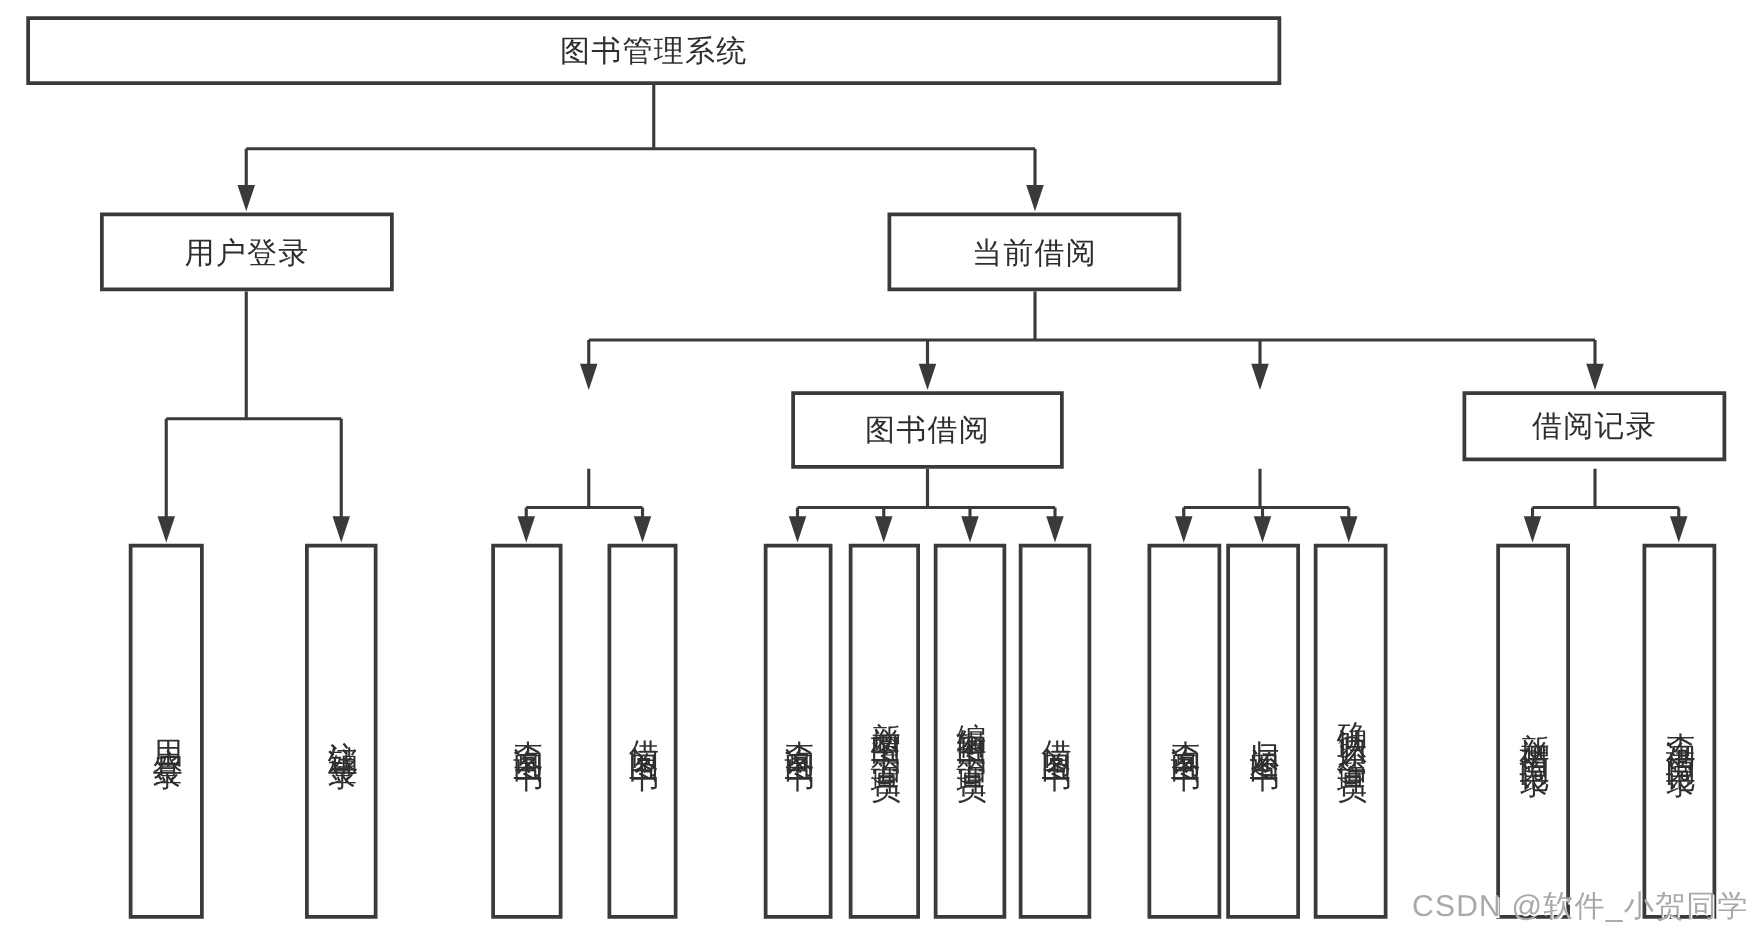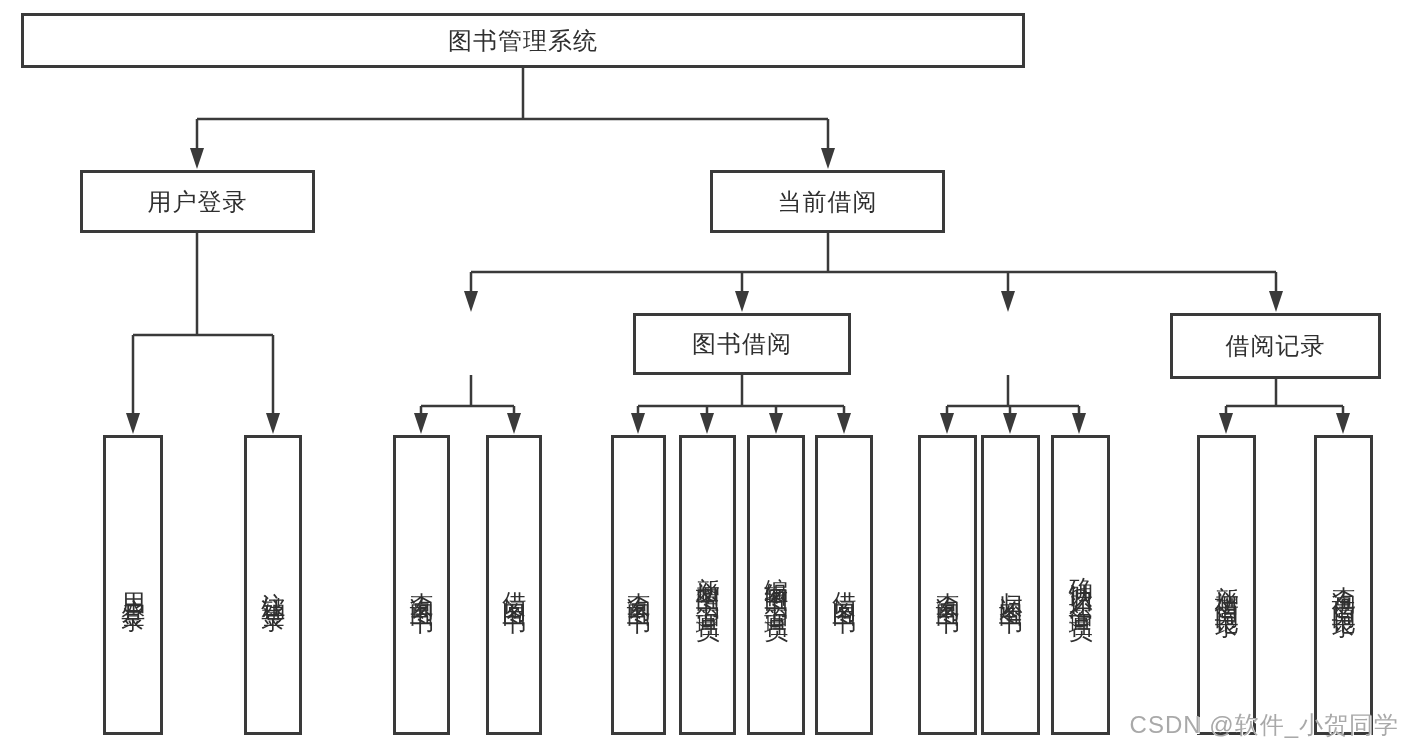"借阅记录" div.box { height: 66px -> 56px }
